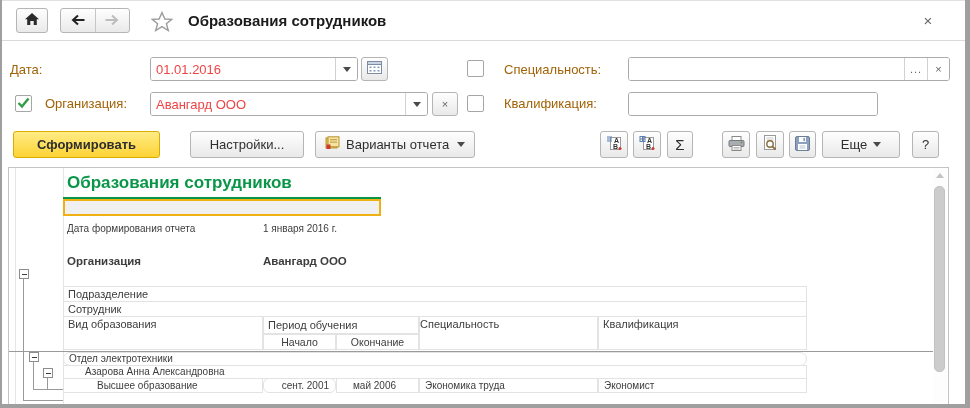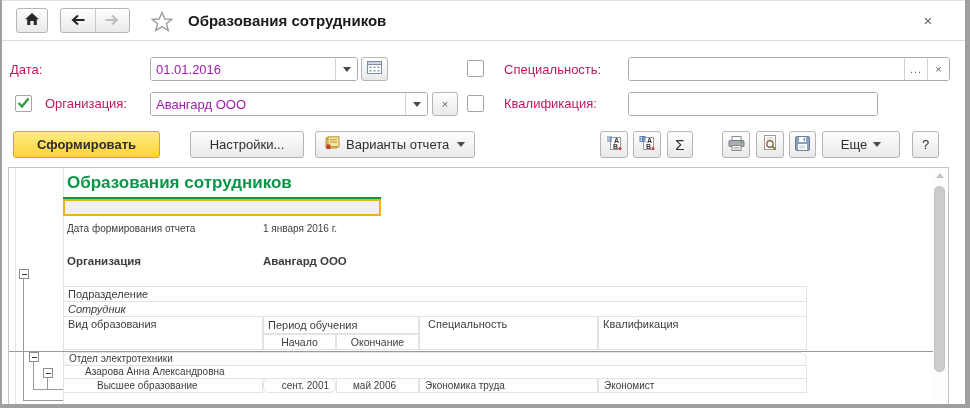"Дата:" .label { color: #be185d -> #a16207 }
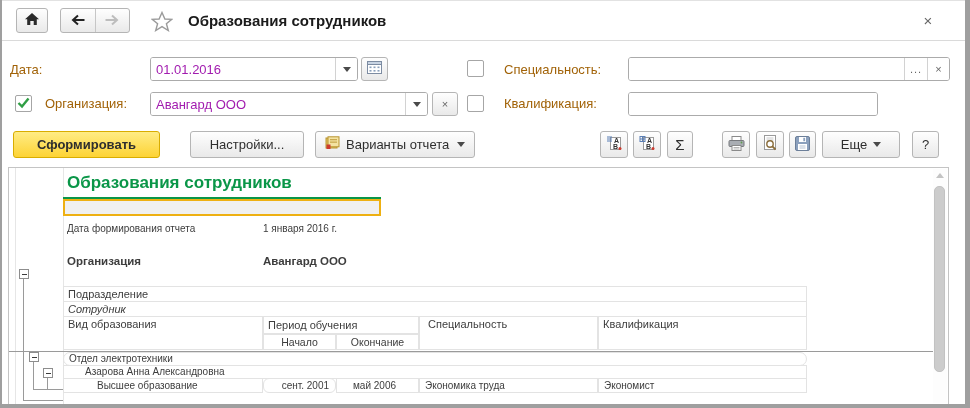"01.01.2016" .inputwrap input { color: #a21caf -> #ef4444 }
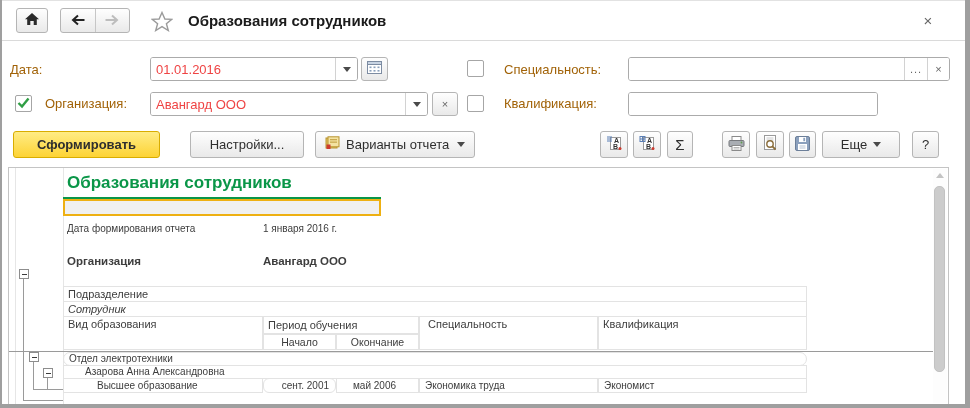"Сотрудник" div.rcell { font-style: italic -> none }
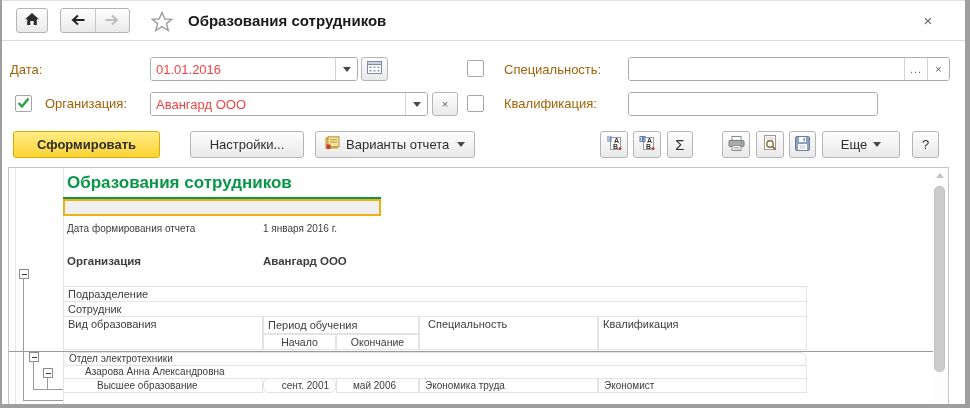"Специальность" div.rcell { padding-left: 8px -> 0 }
